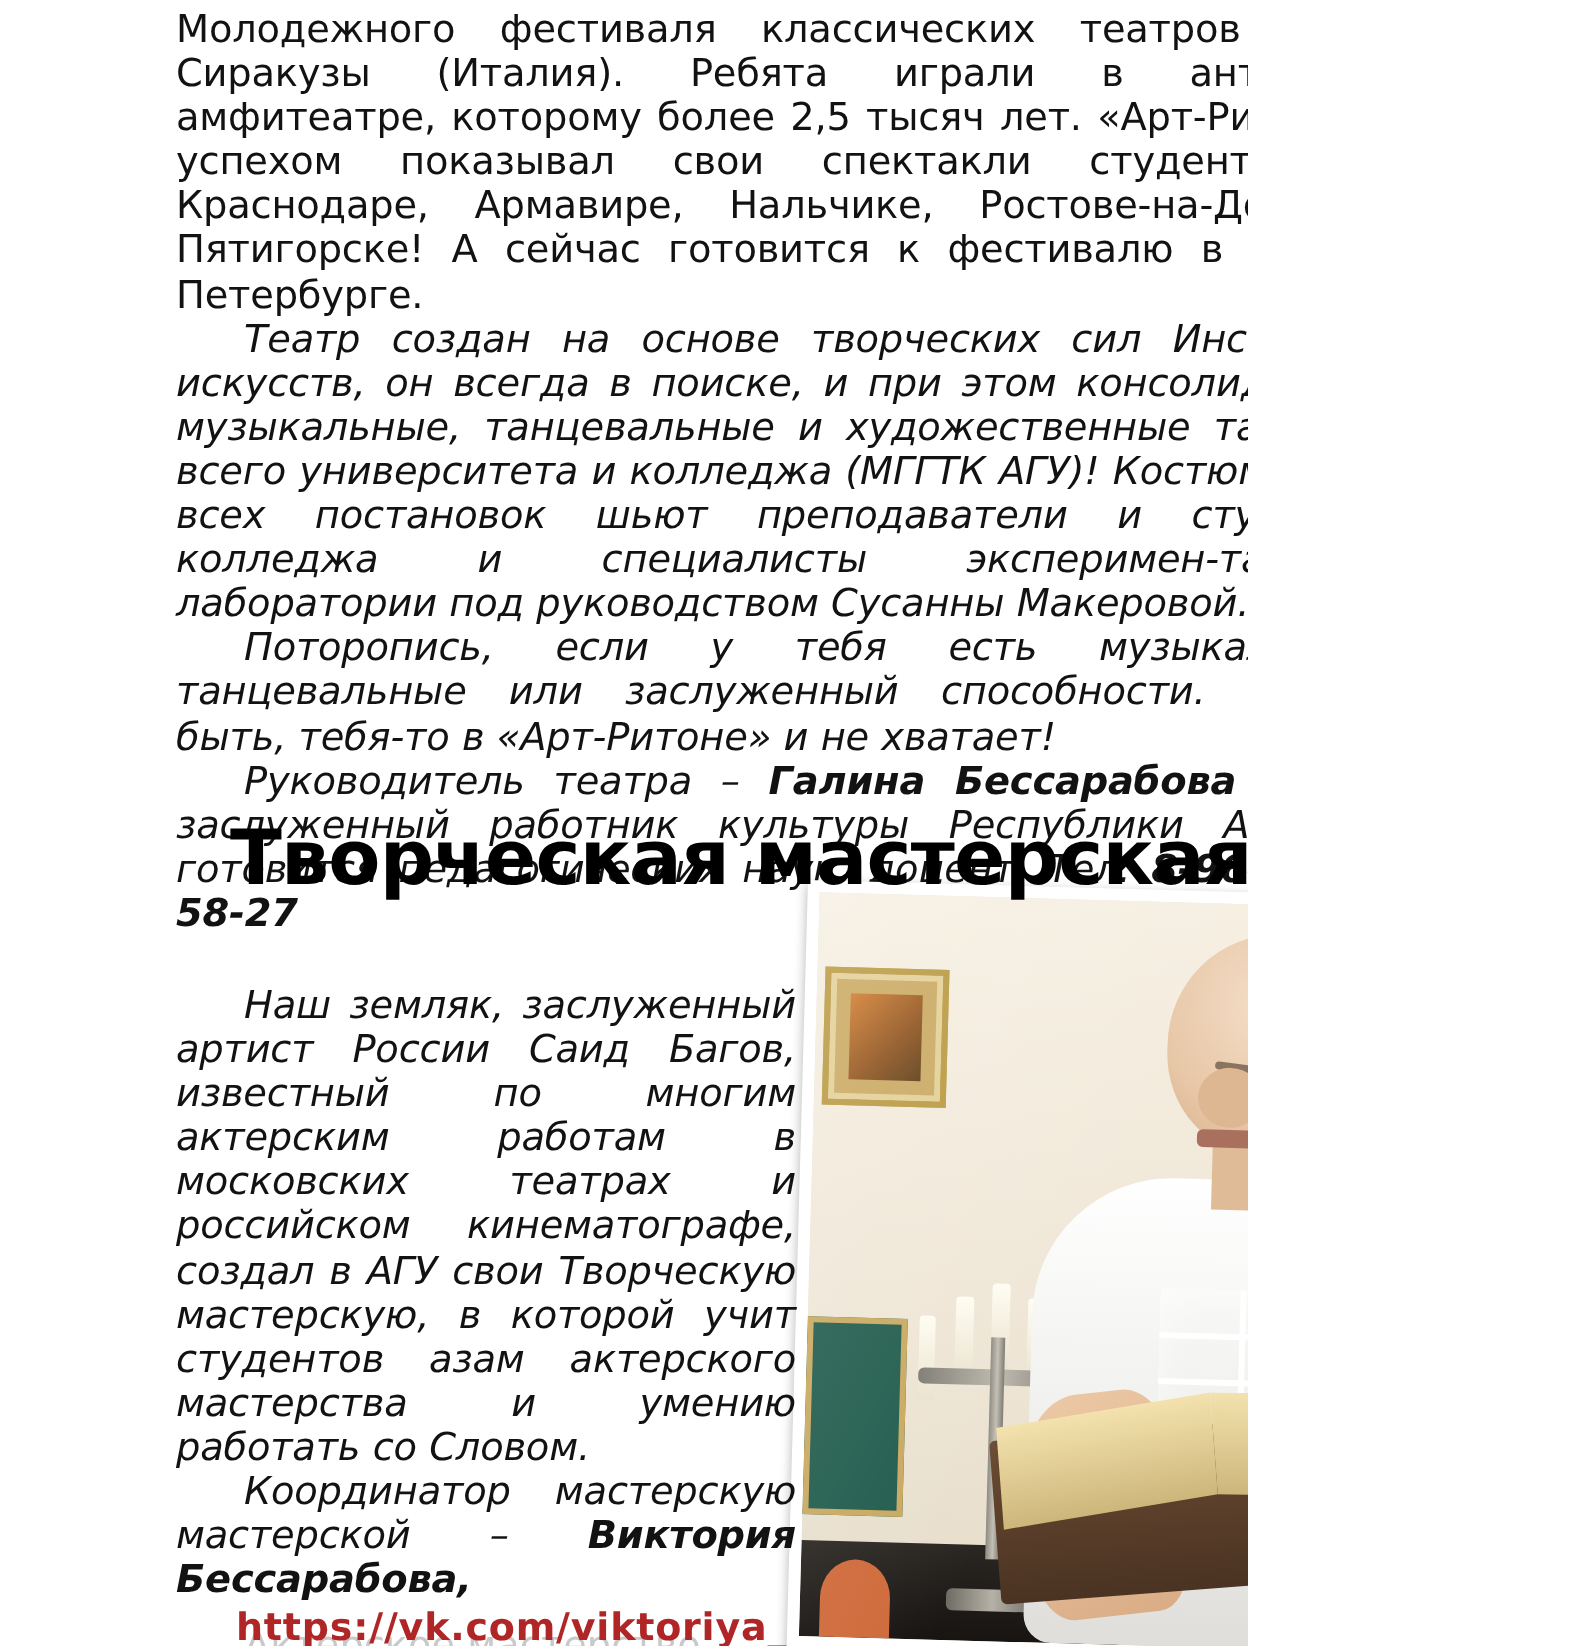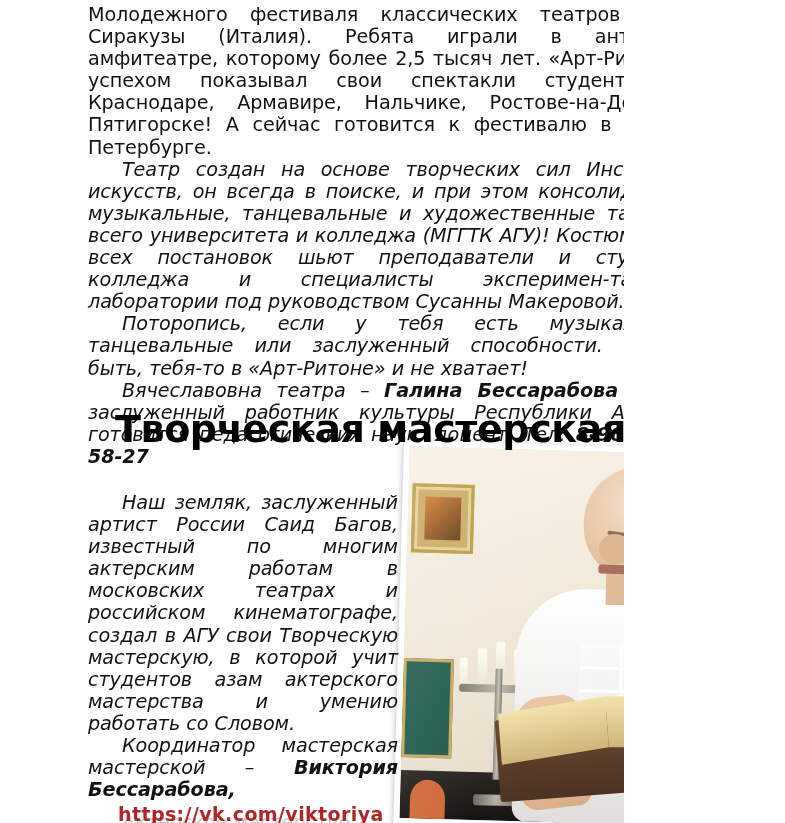"Вячеславовна театра –" span { text: Вячеславовна -> Руководитель }
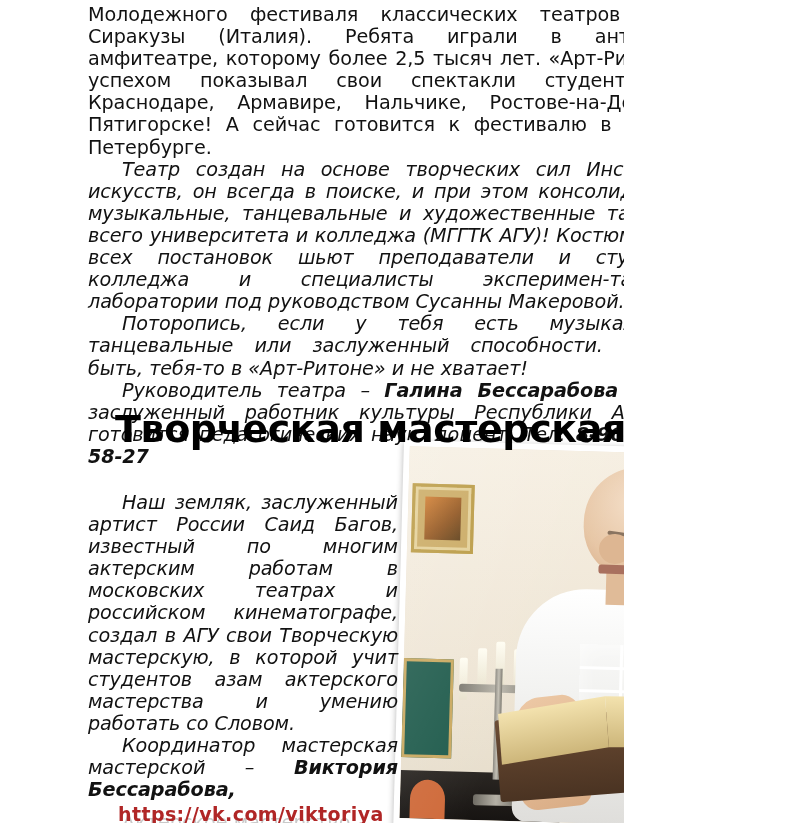"Координатор мастерская мастерской –" span { text: мастерская -> мастерскую }
